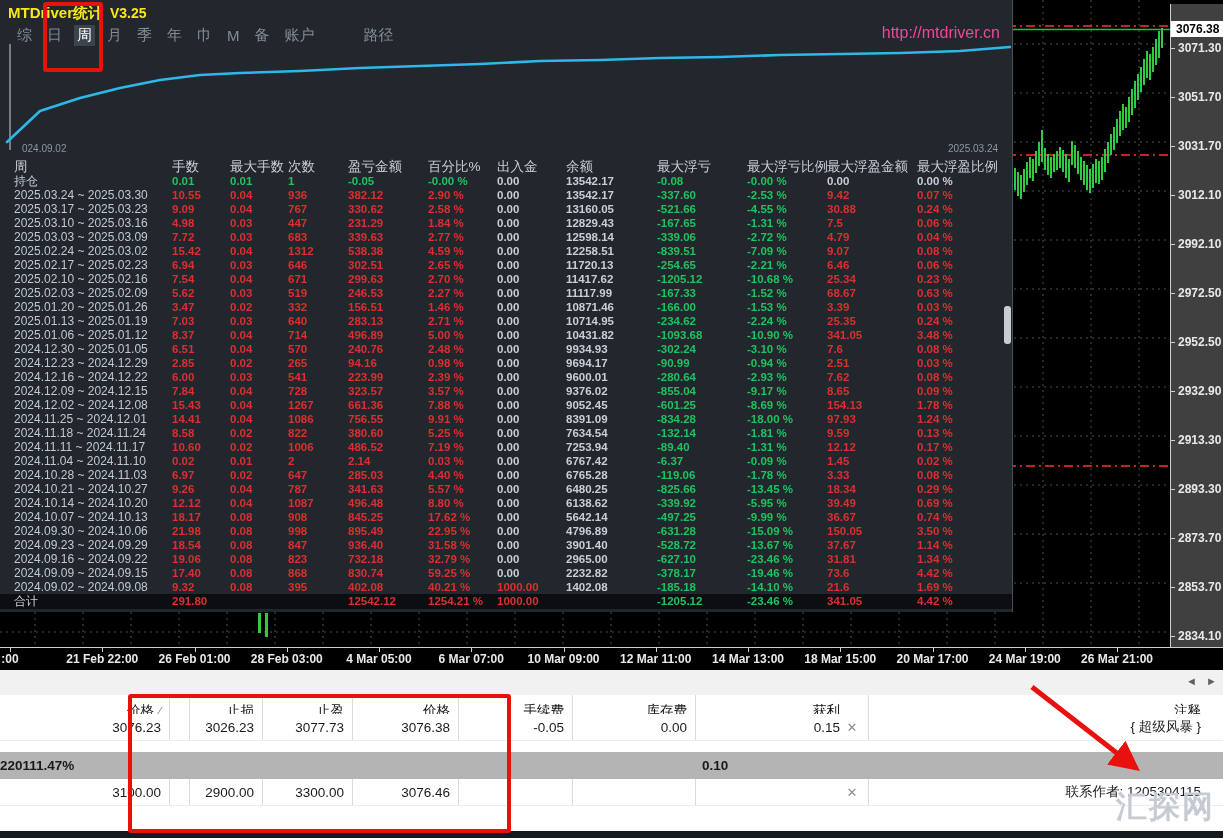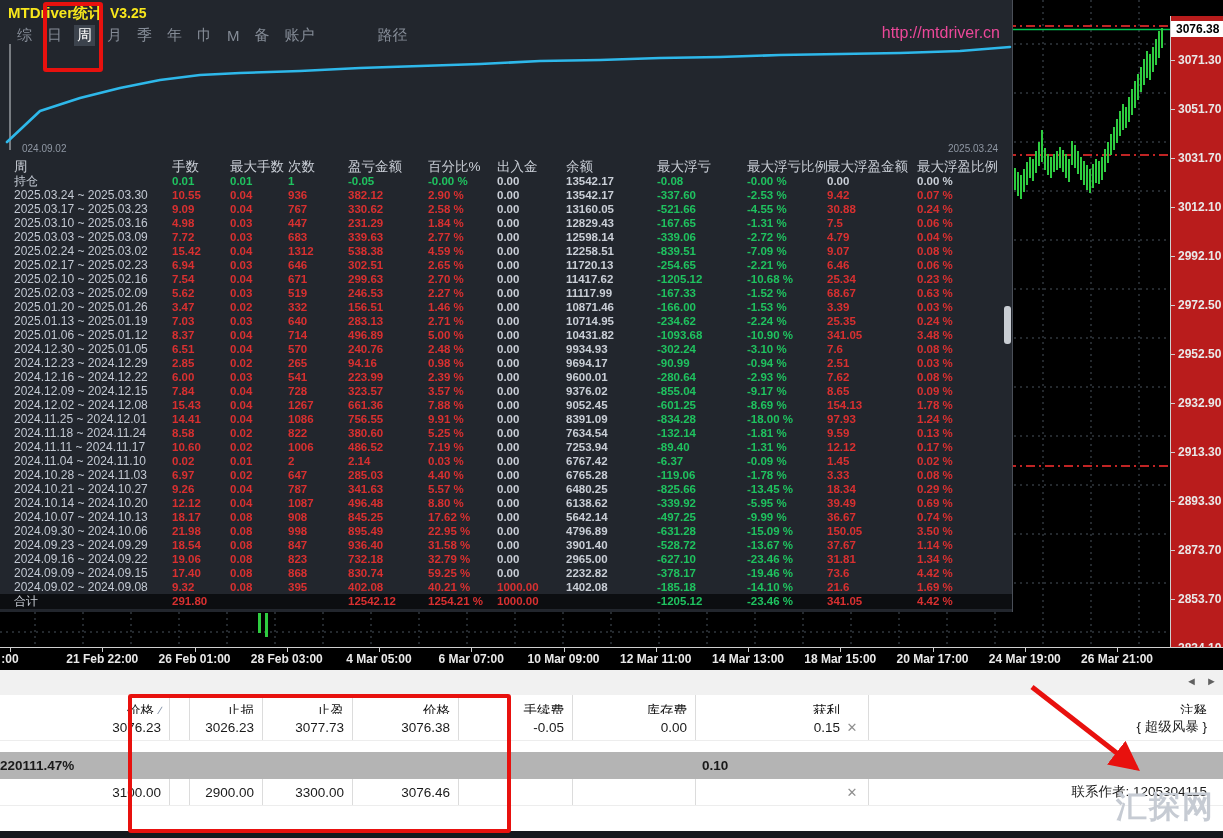"路径" .menu-item.path { margin-left: 48px -> 34px }
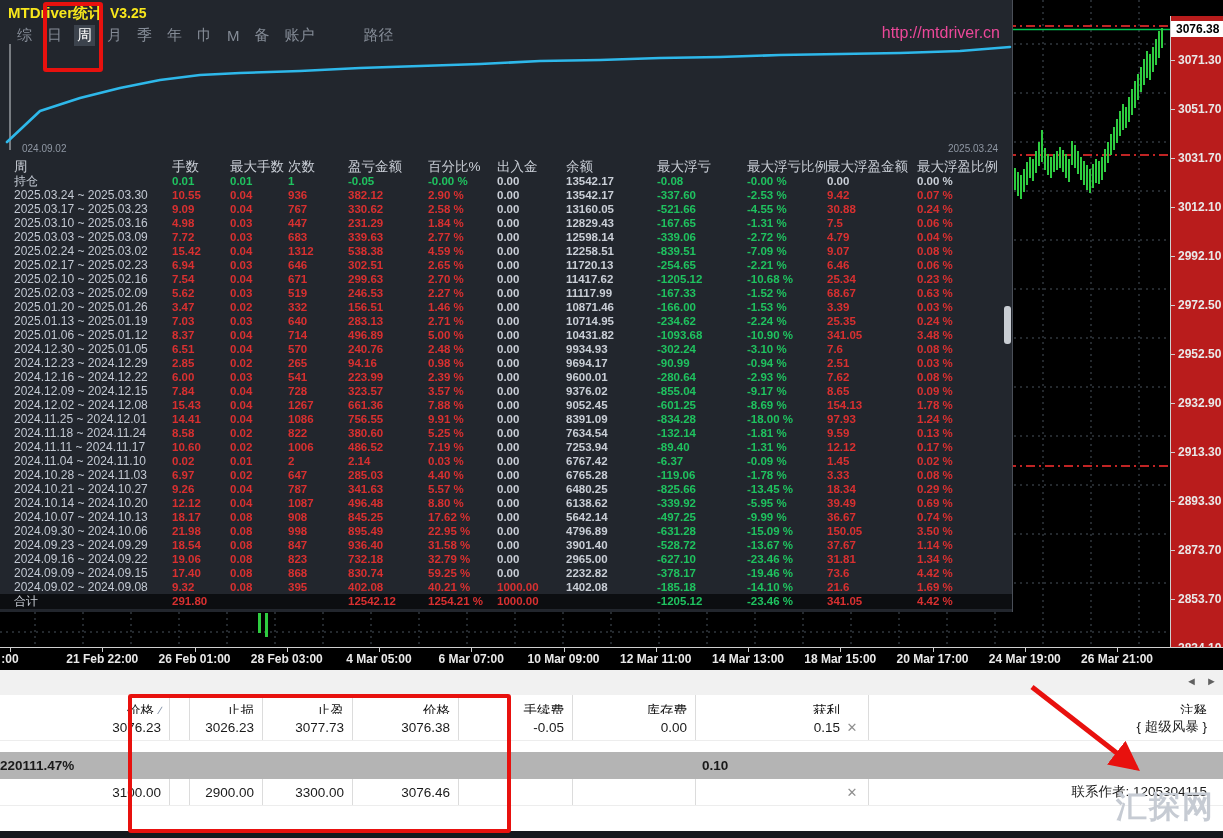"3071.30" #price-scale { background: #b91c1c -> #404040; top: 16px -> 4px }
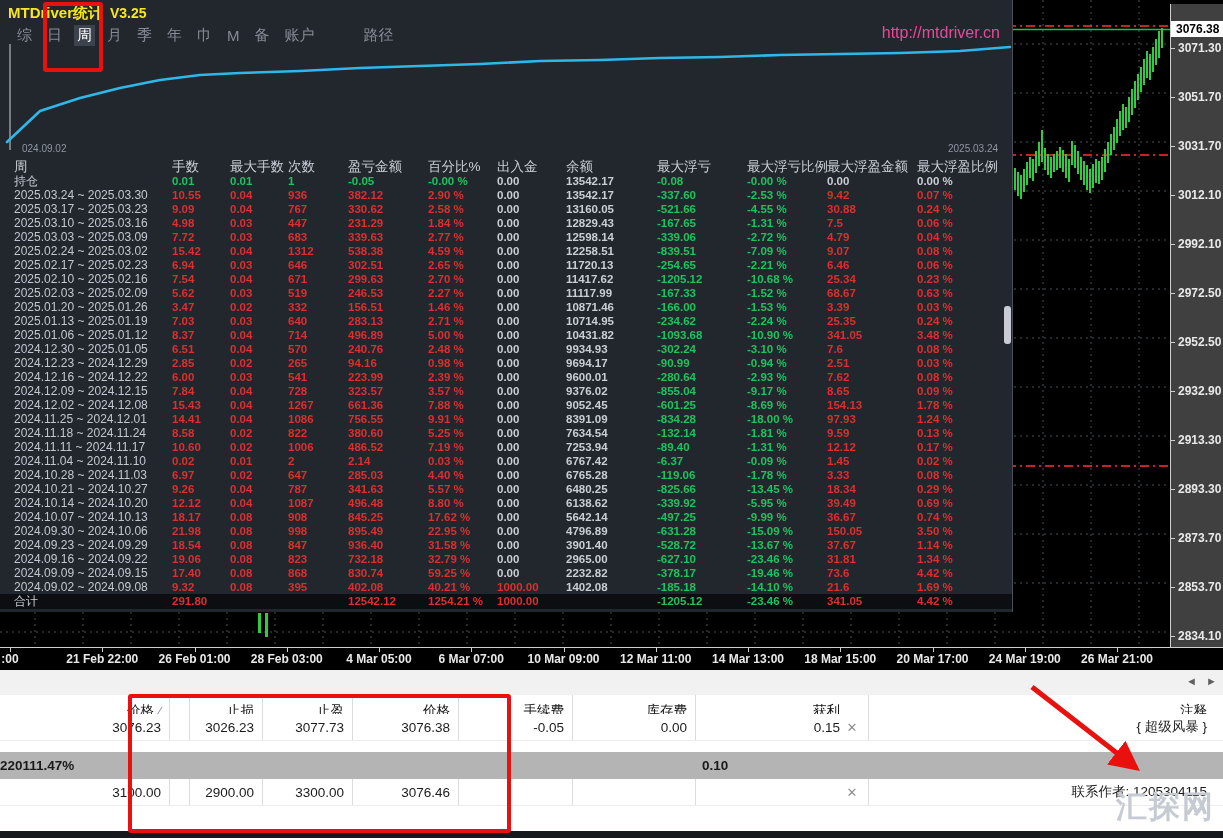"注释" .trow > div:last-child { padding-right: 16px -> 22px }
